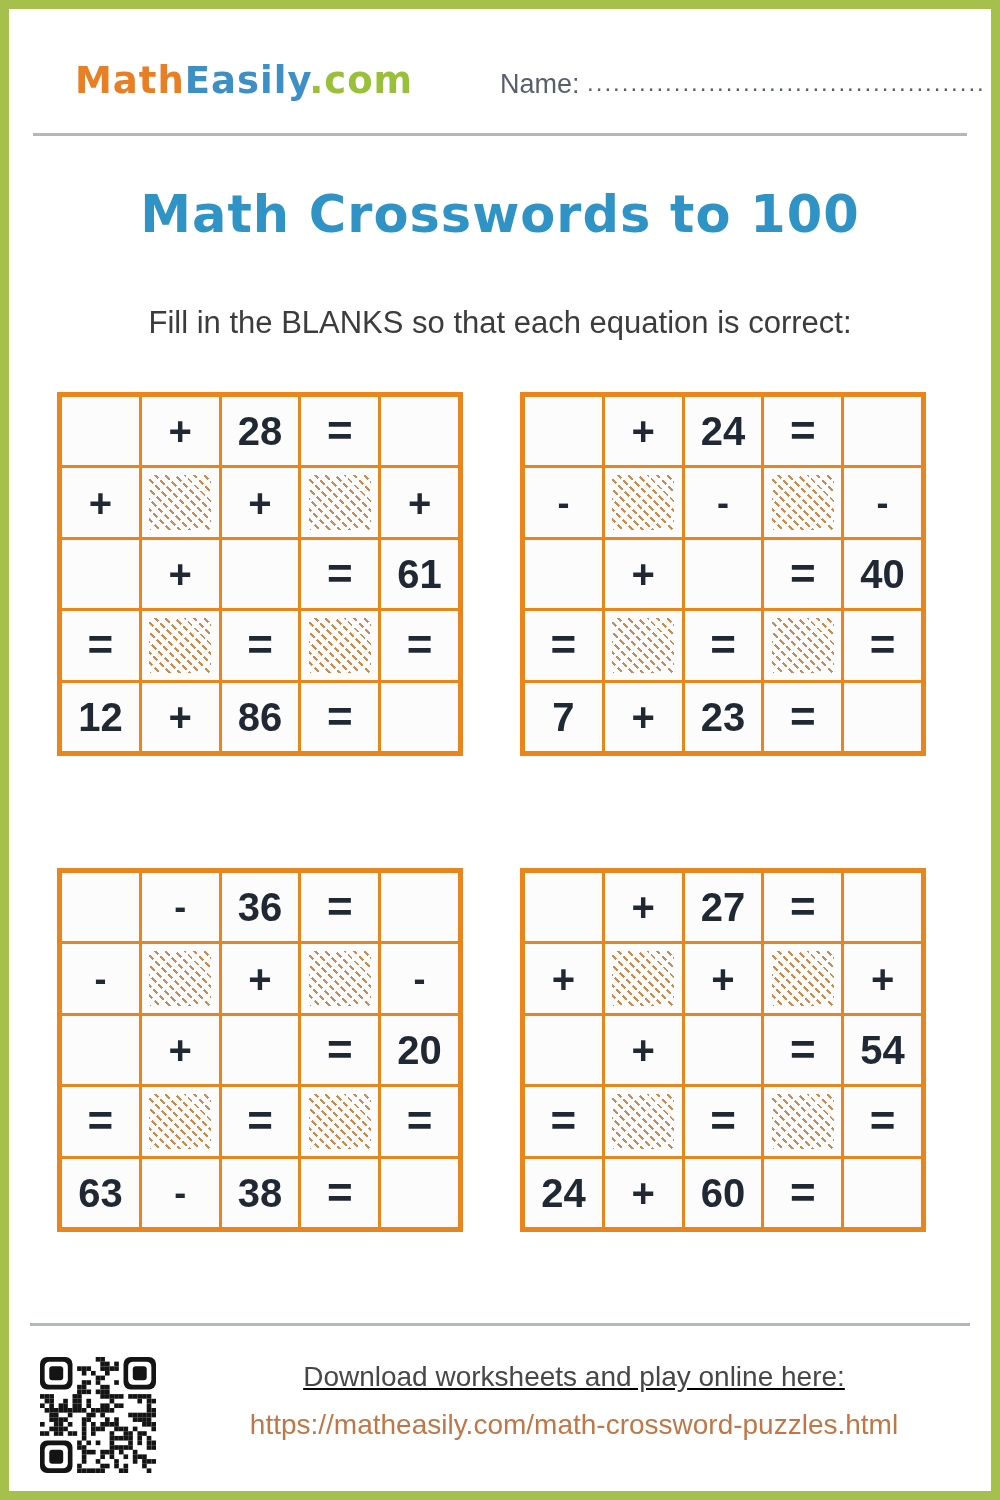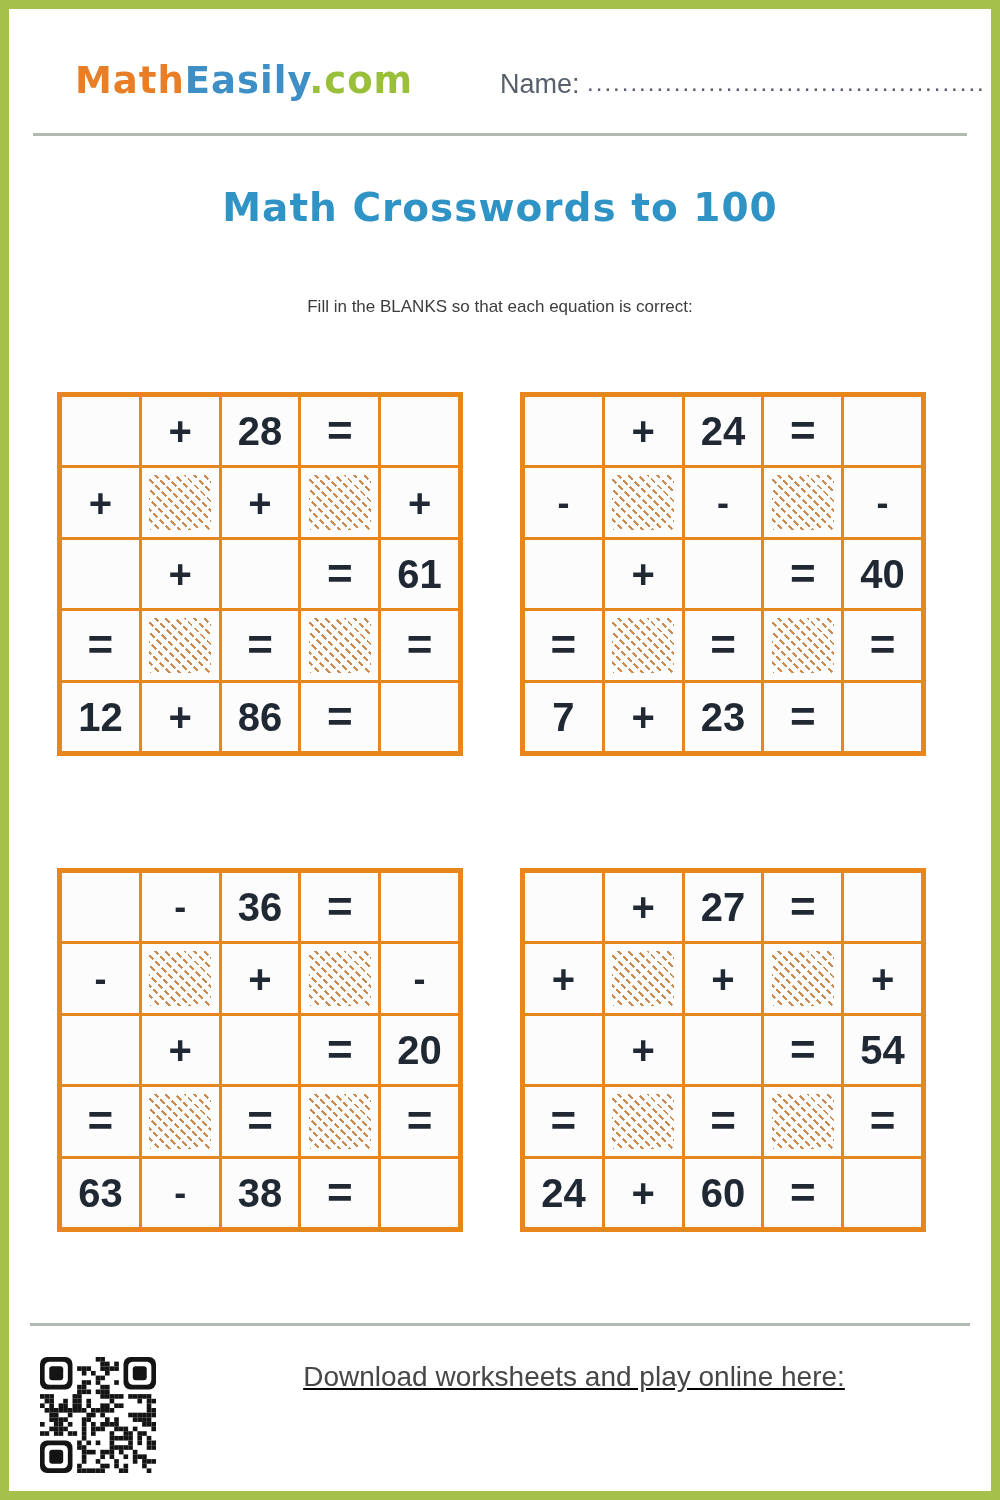"Math Crosswords to 100" .title { font-size: 39px -> 51px }
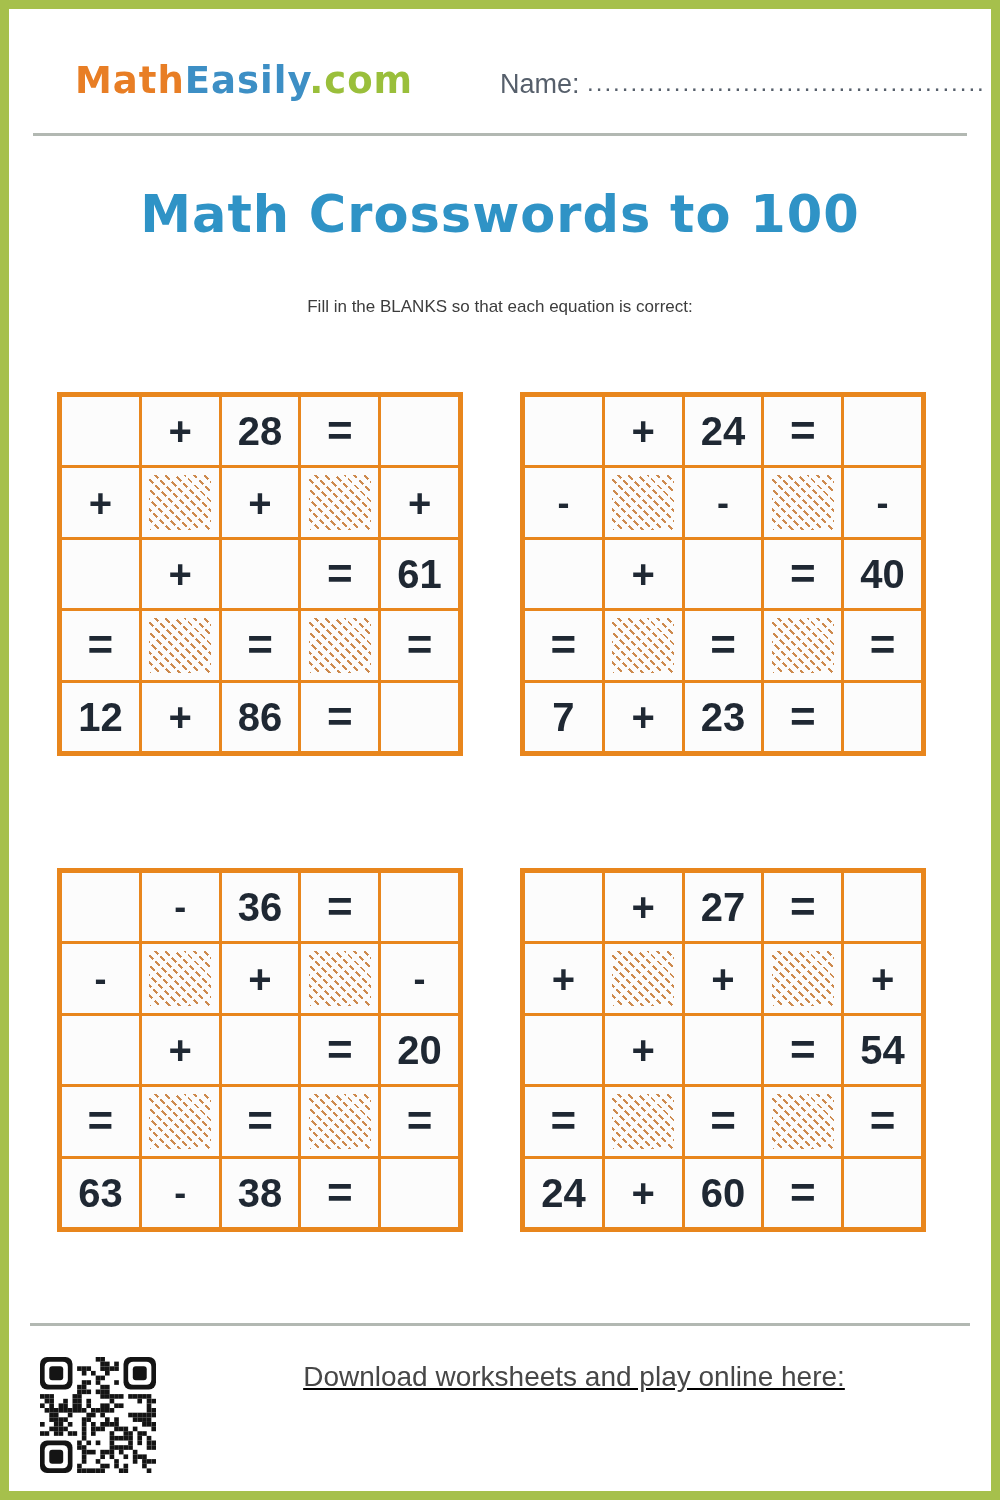"Fill in the BLANKS so" .instruction { font-size: 17px -> 31px; top: 288px -> 296px }
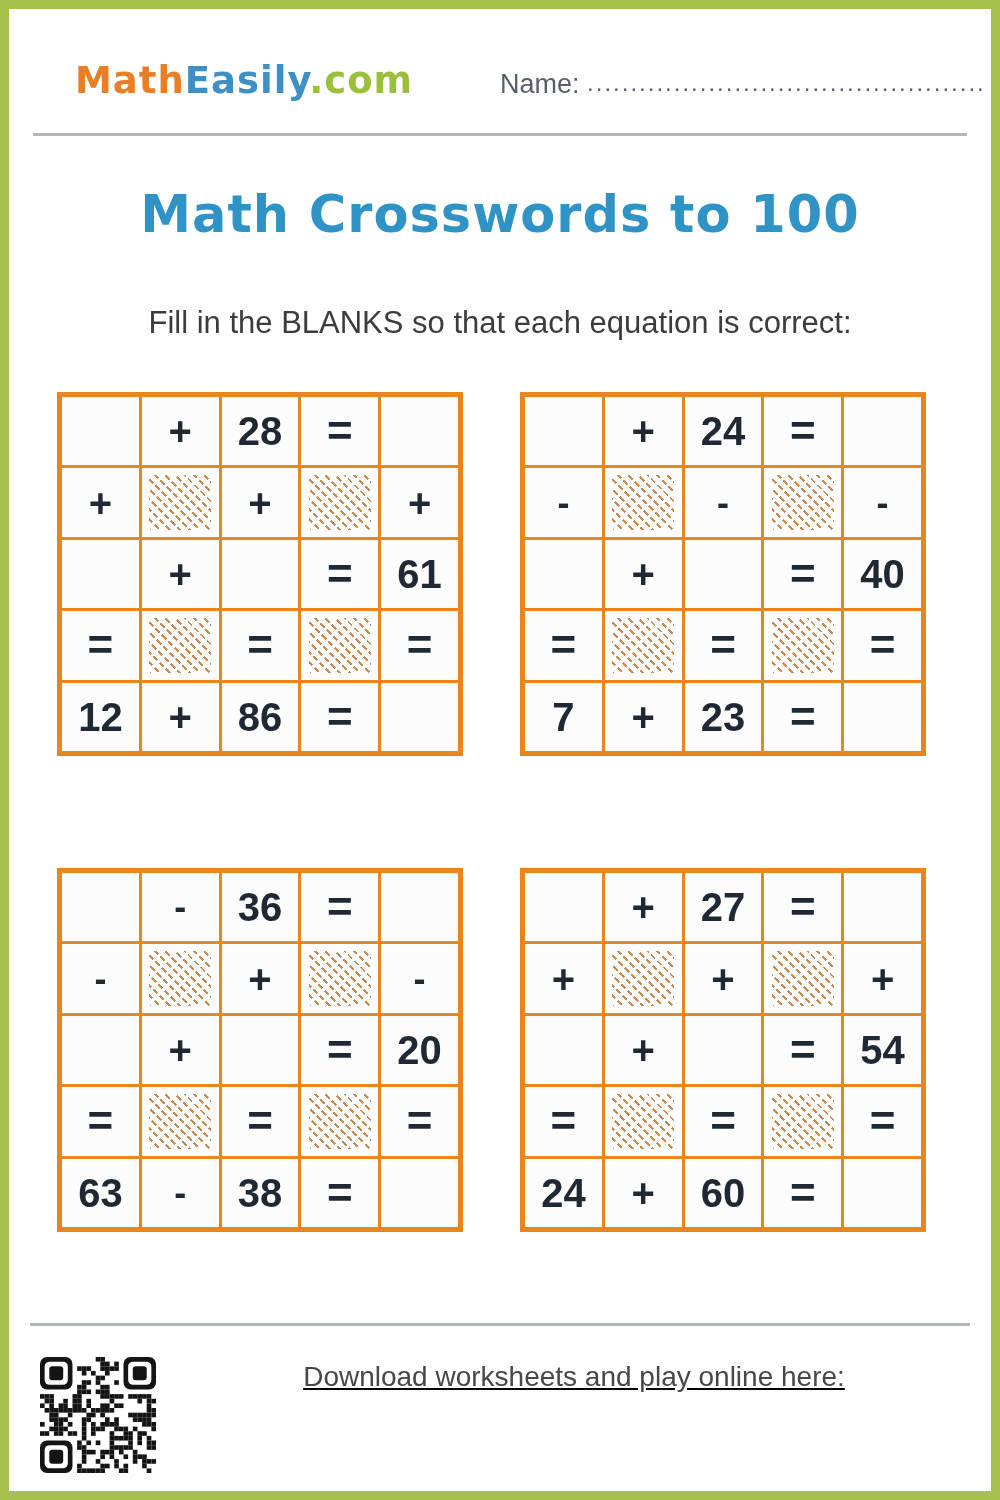"https://matheasily.com/math-crossword-pu" a.url-link { html: none -> <a>https://matheasily.com/math-crossword-puzzles.html</a> }
